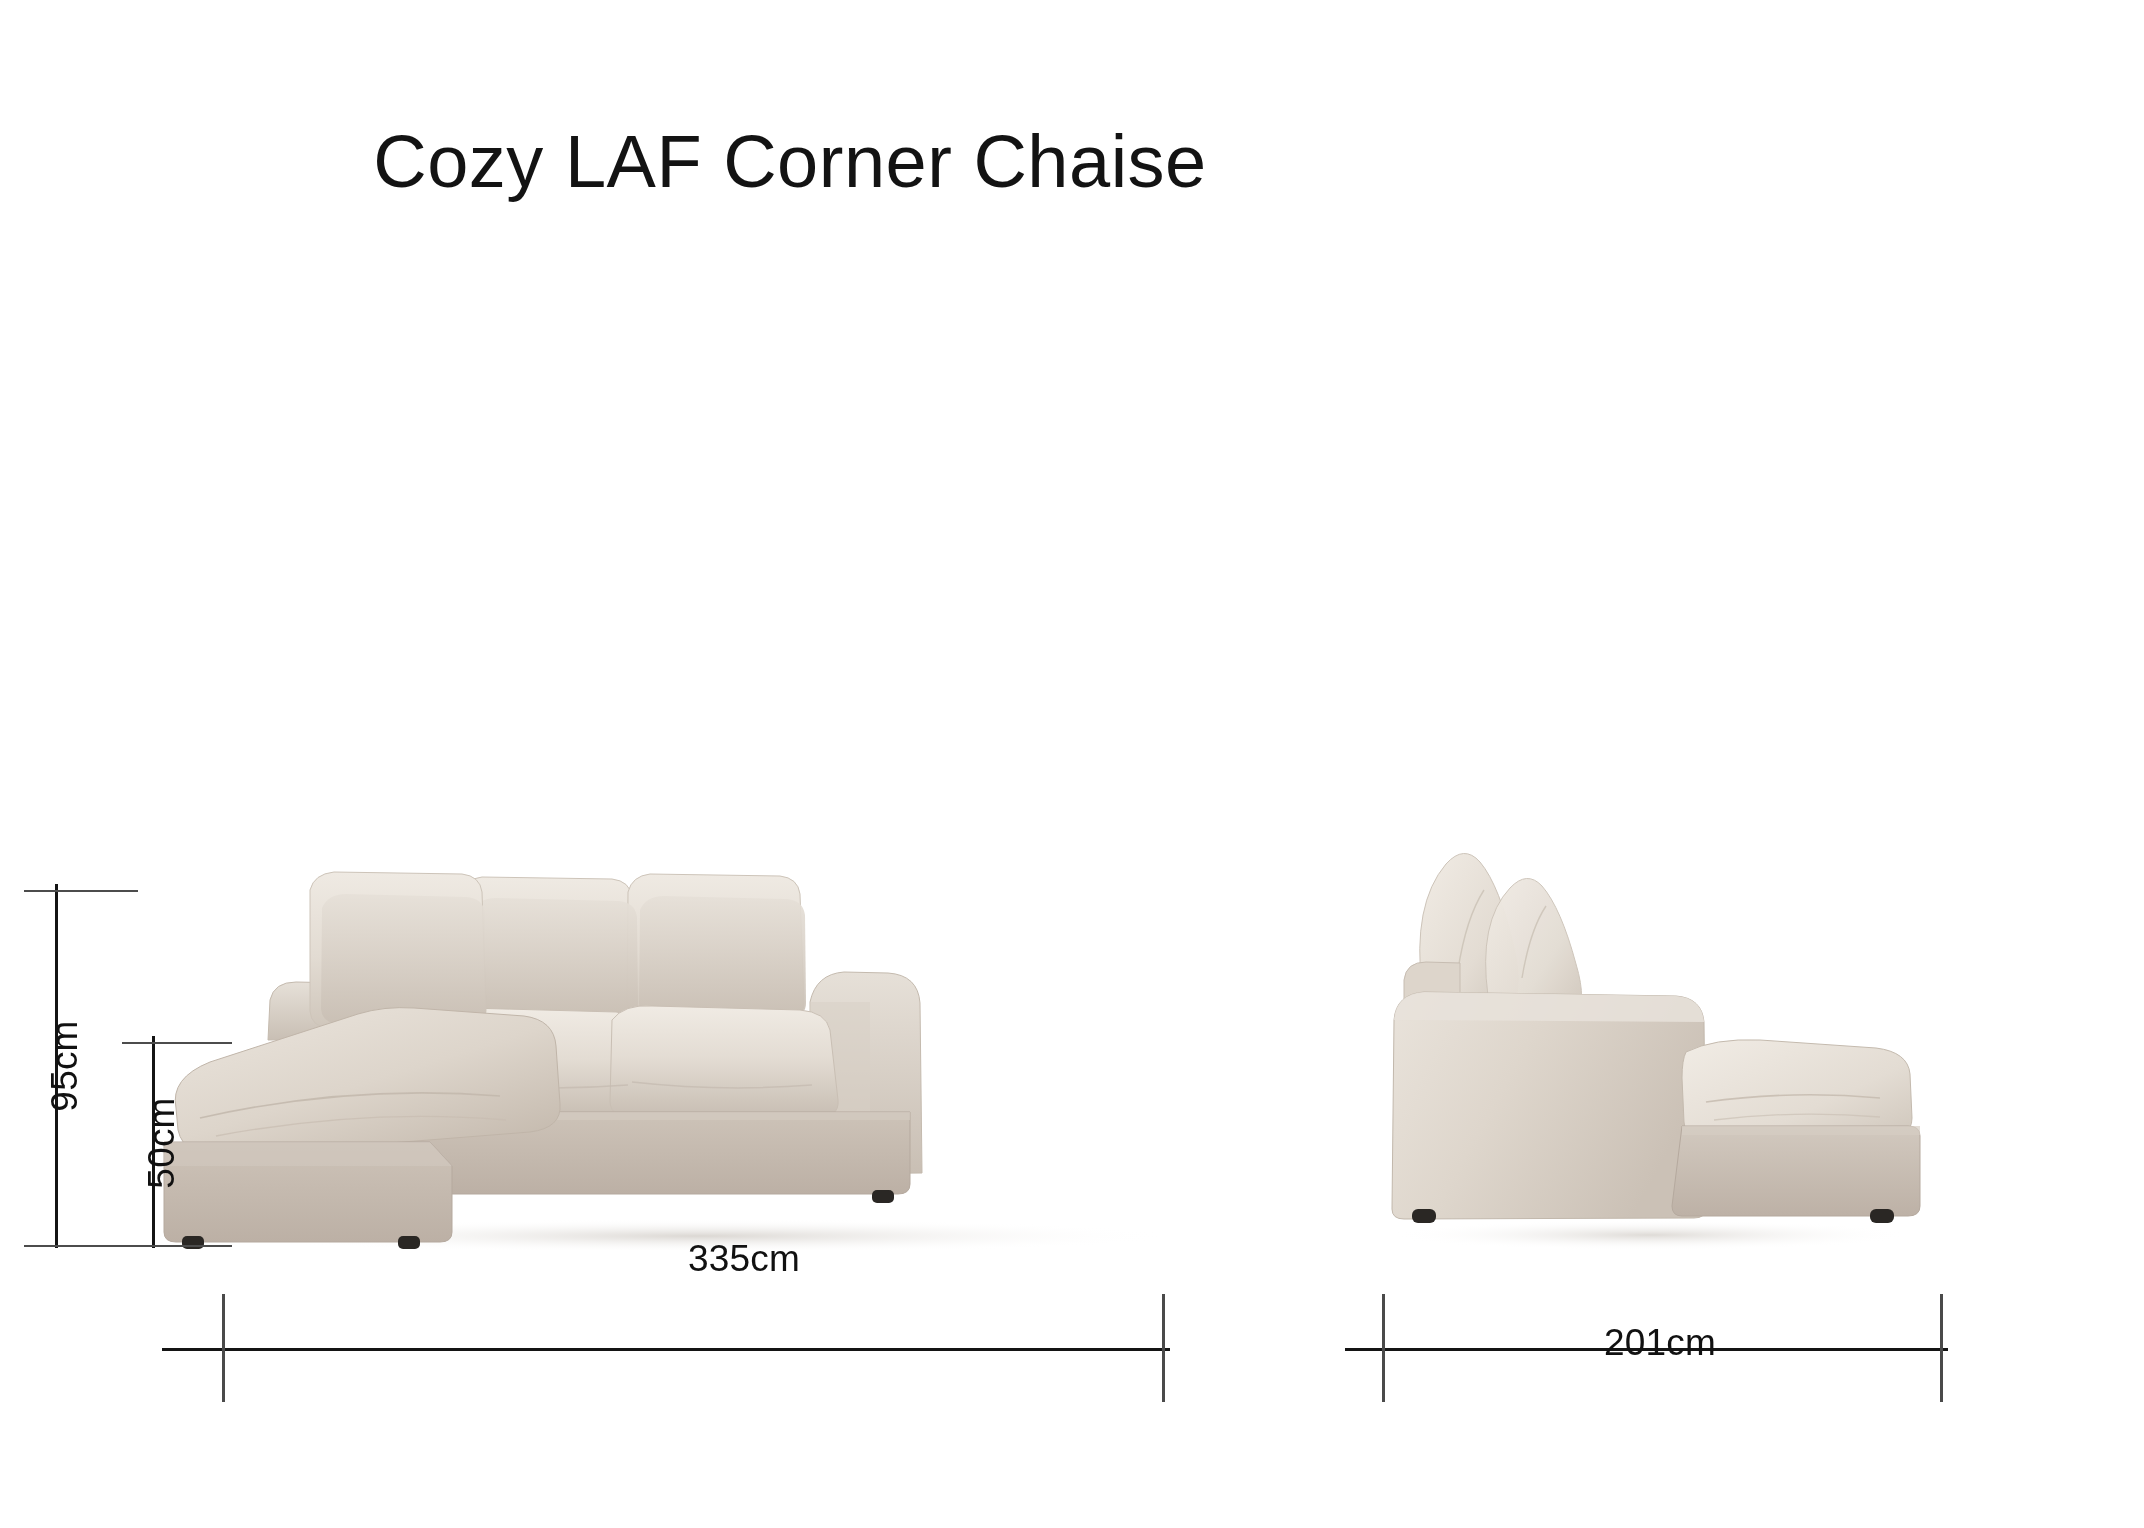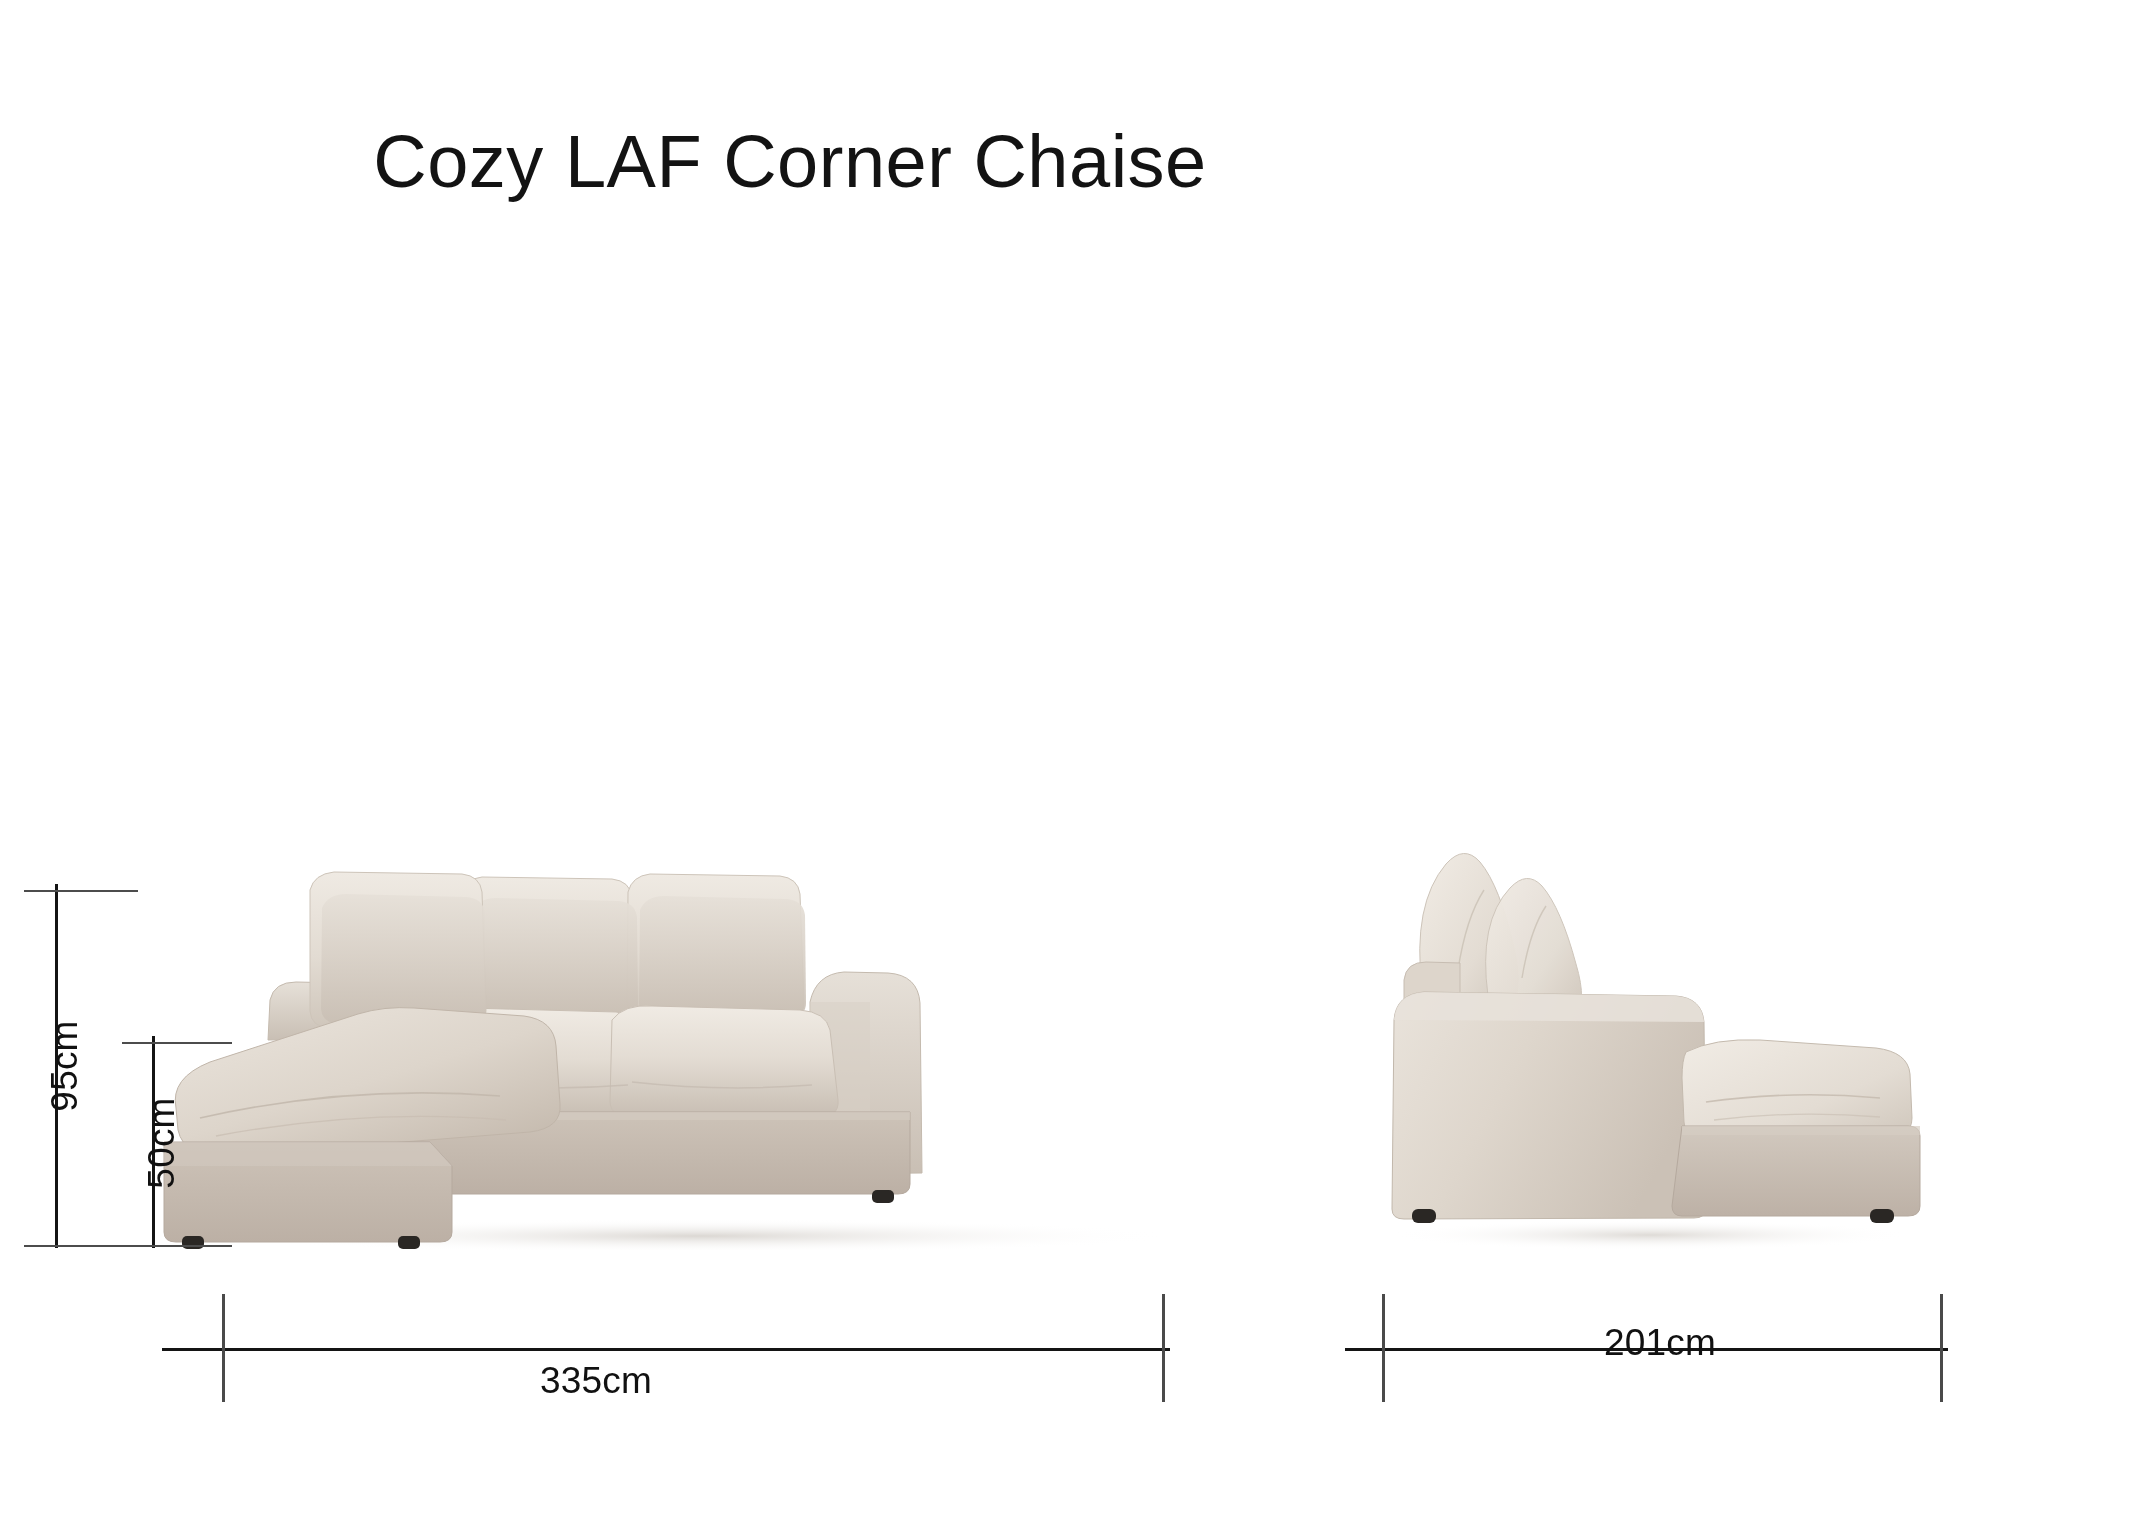"335cm" div.dim-label { text-align: left -> right; top: 1360px -> 1238px }
